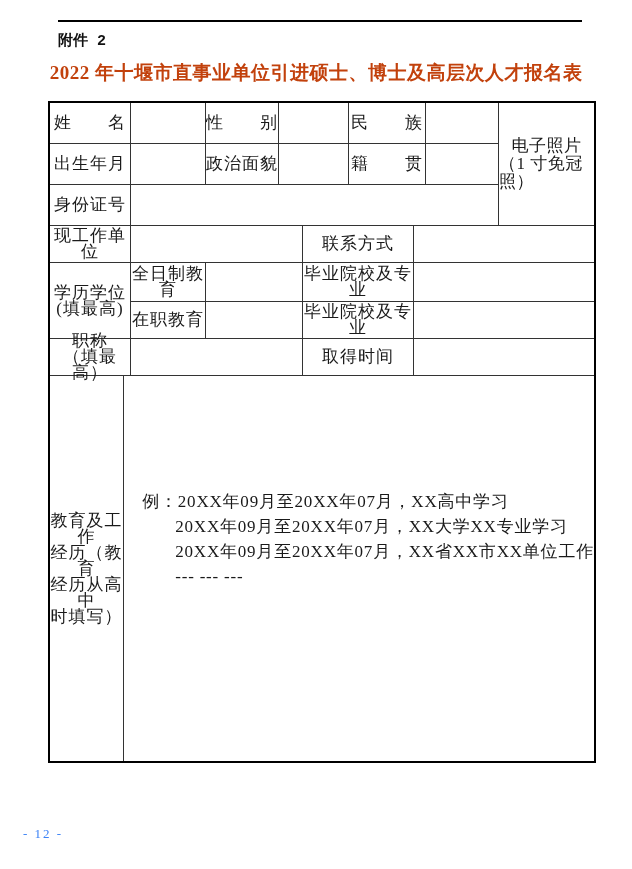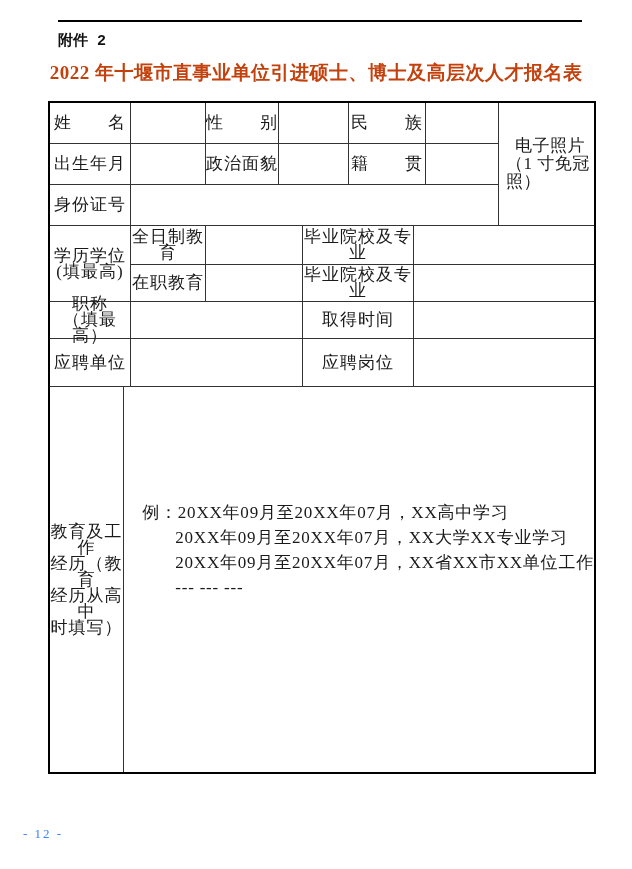"电子照片" .photo-cell { padding-left: 7px -> none }
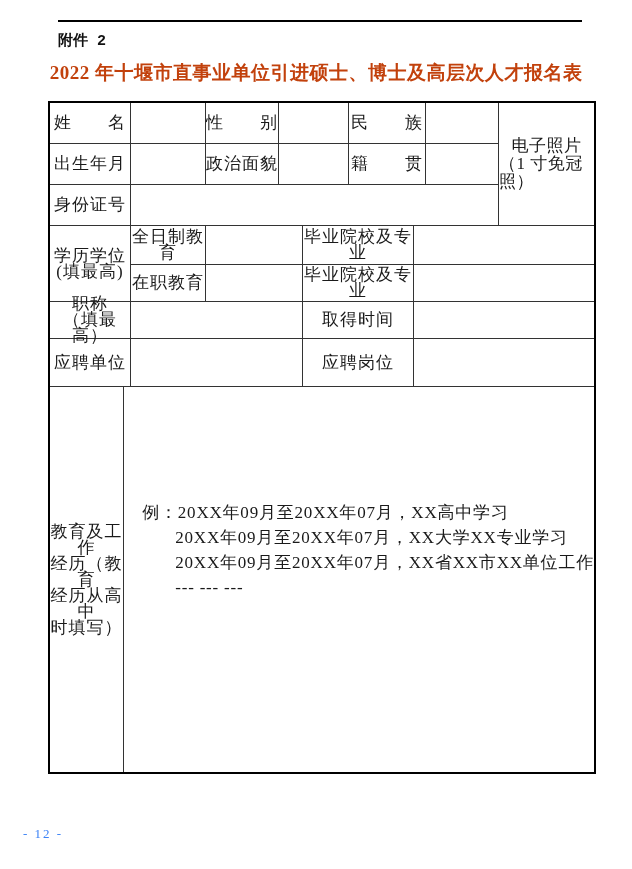"现工作单位" div.band { html: none -> <div> <div> <span>现工作单位</span> </div> <div></div> <div> <span>联系方式</span> </div> <div></div> </div> }
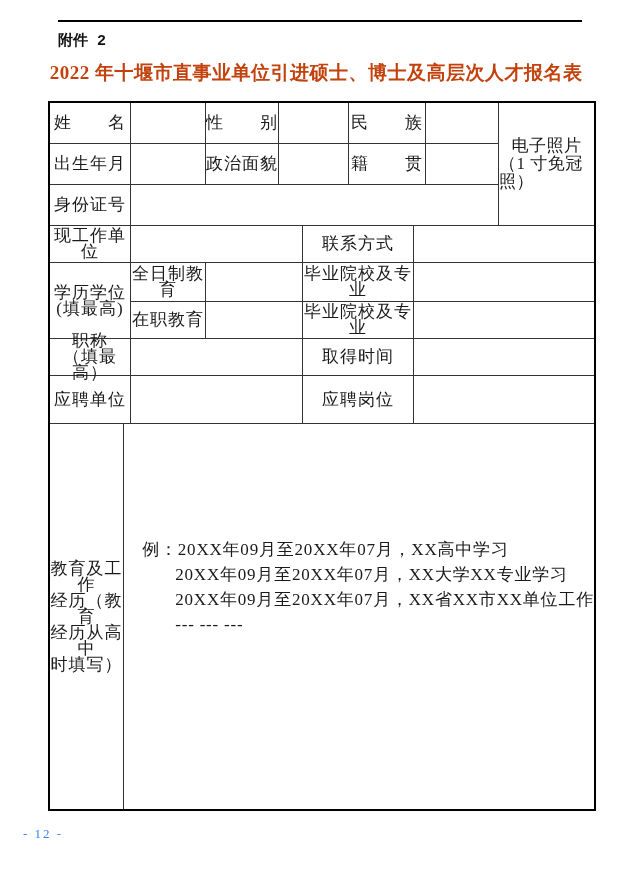"应聘单位" div.band { html: <div> <div> <span>应聘单位</span> </div> <div></div> <div> <span>应聘岗位</span> </div> <div></div> </div> -> none }
